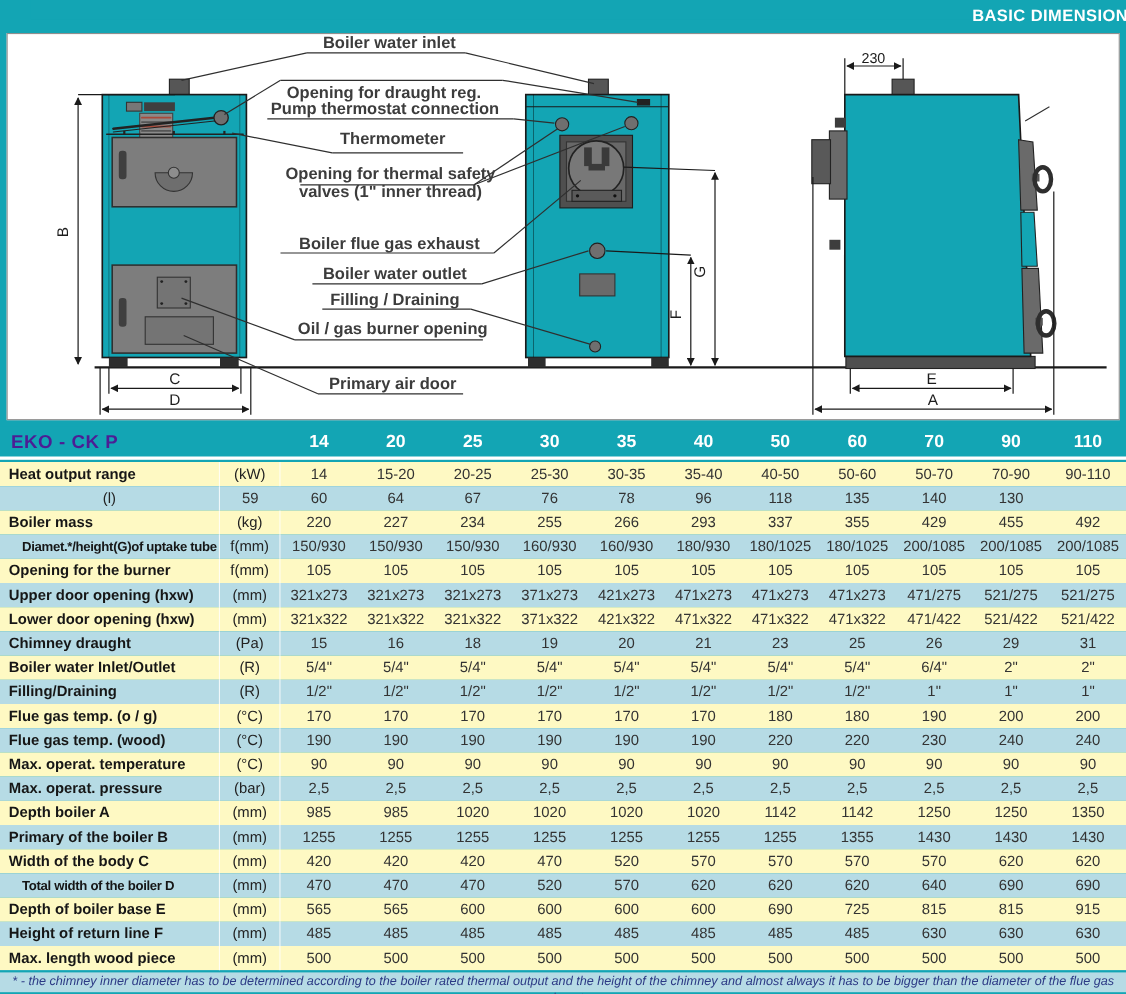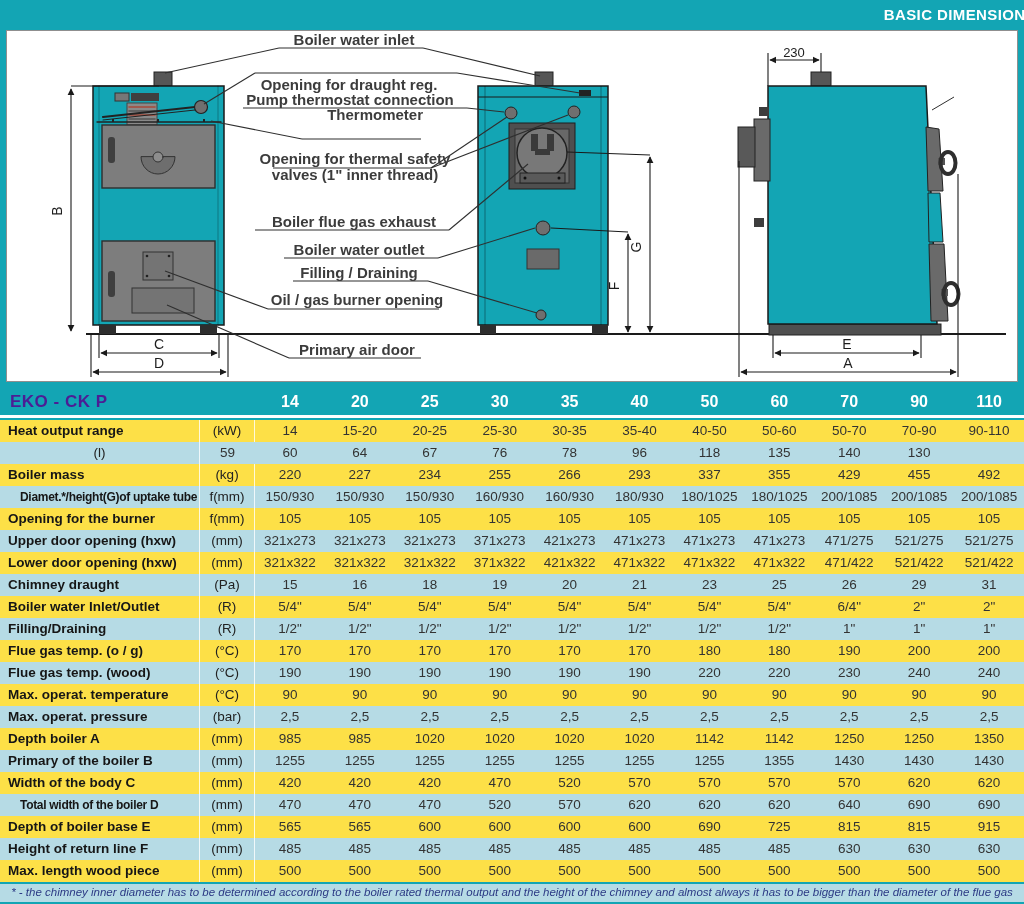"Thermometer" .ann-thermo { text-align: right -> none; top: 76px -> 88px }
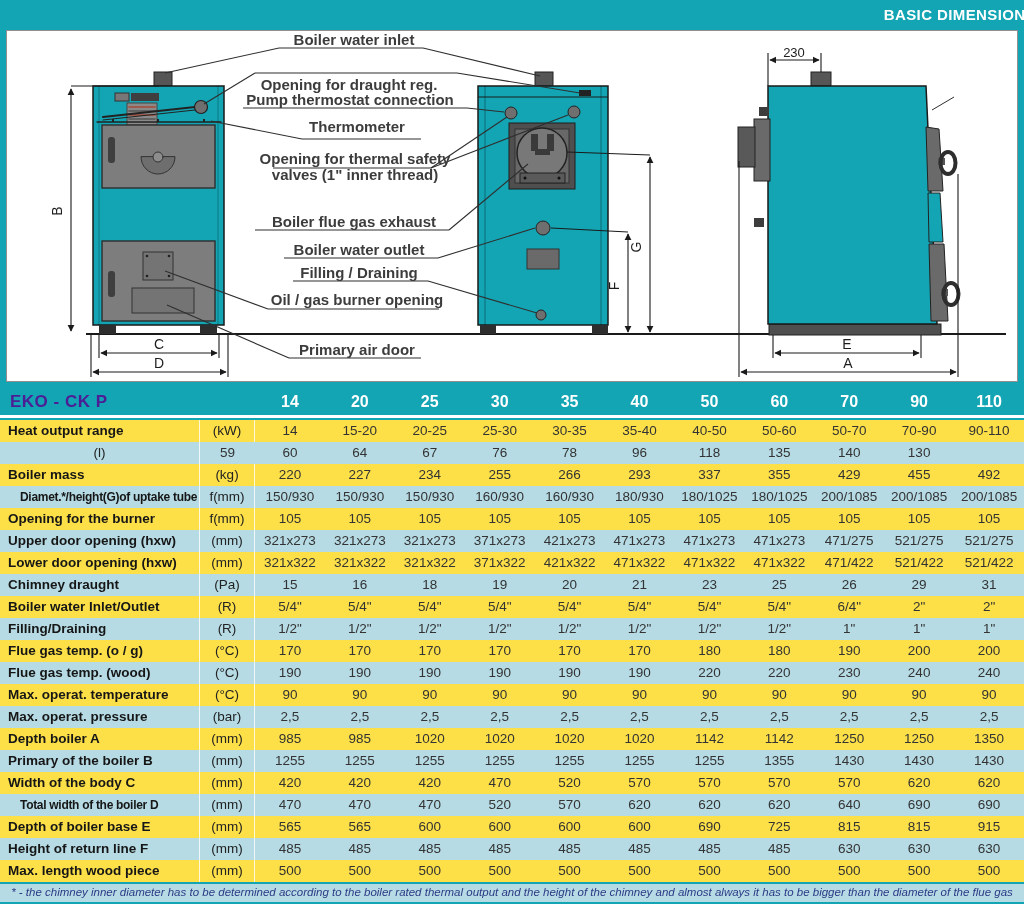"Heat output range" .trow { background: #fde047 -> #fef9c3 }
